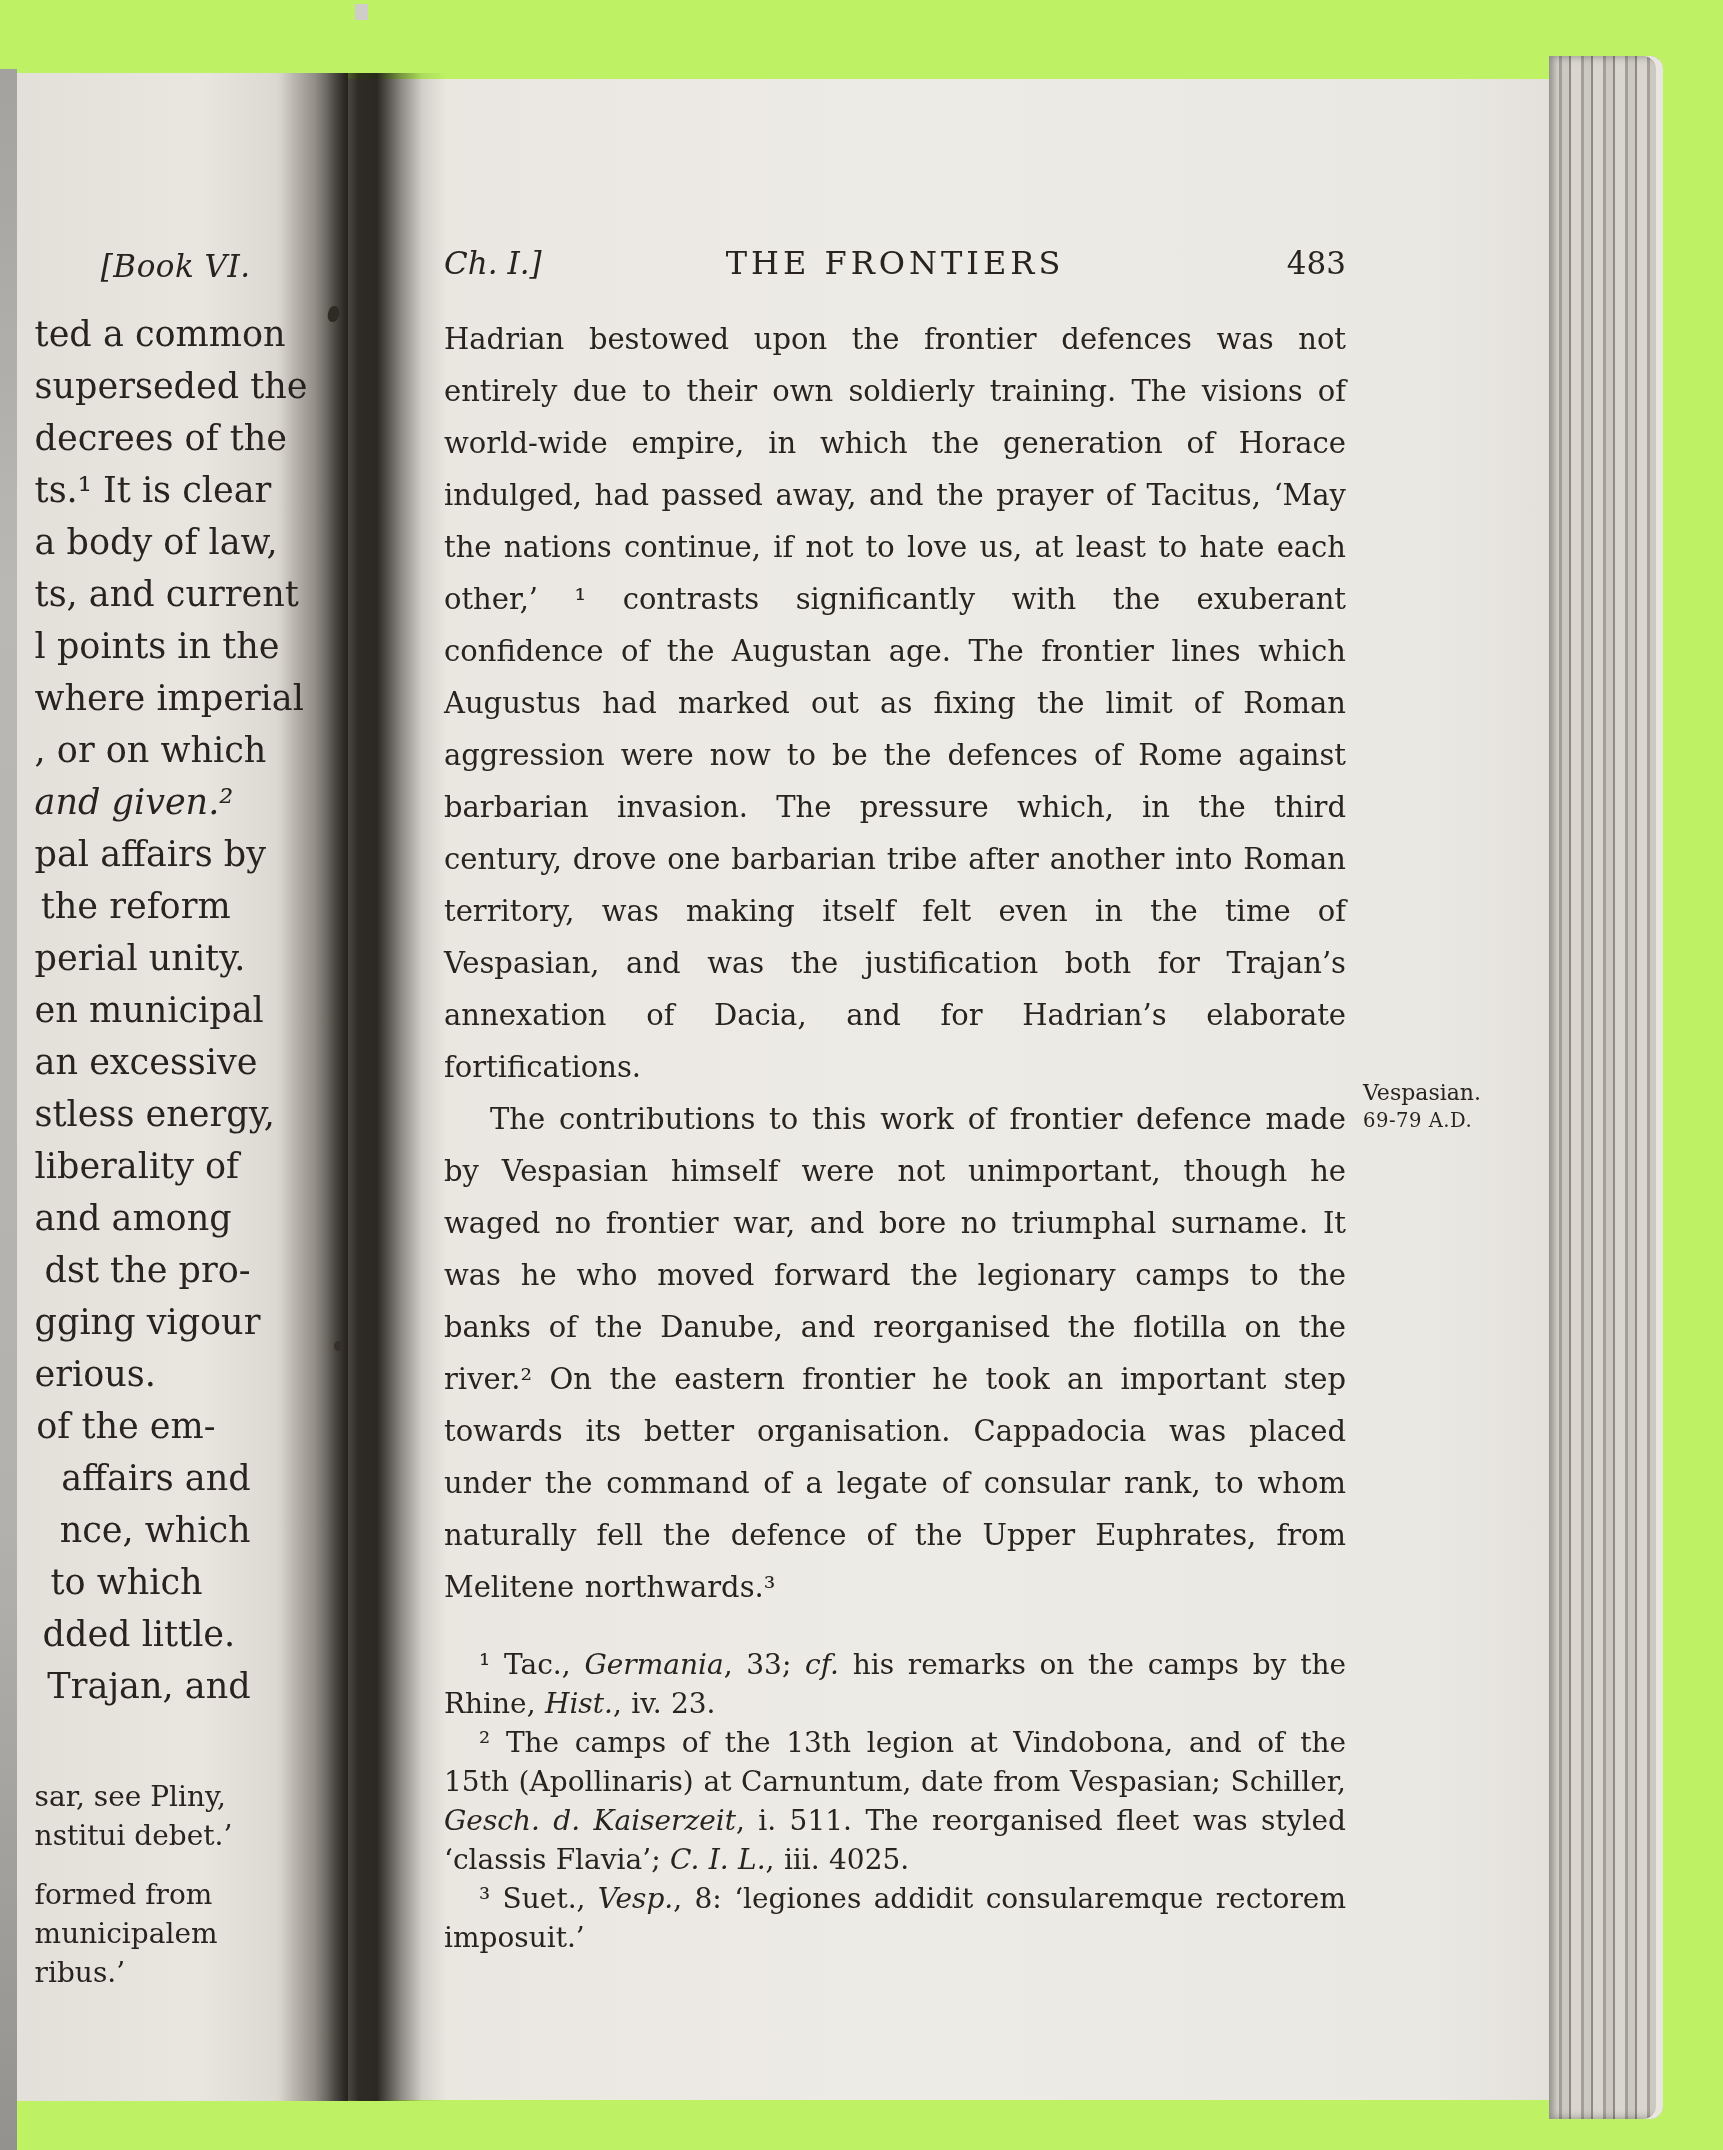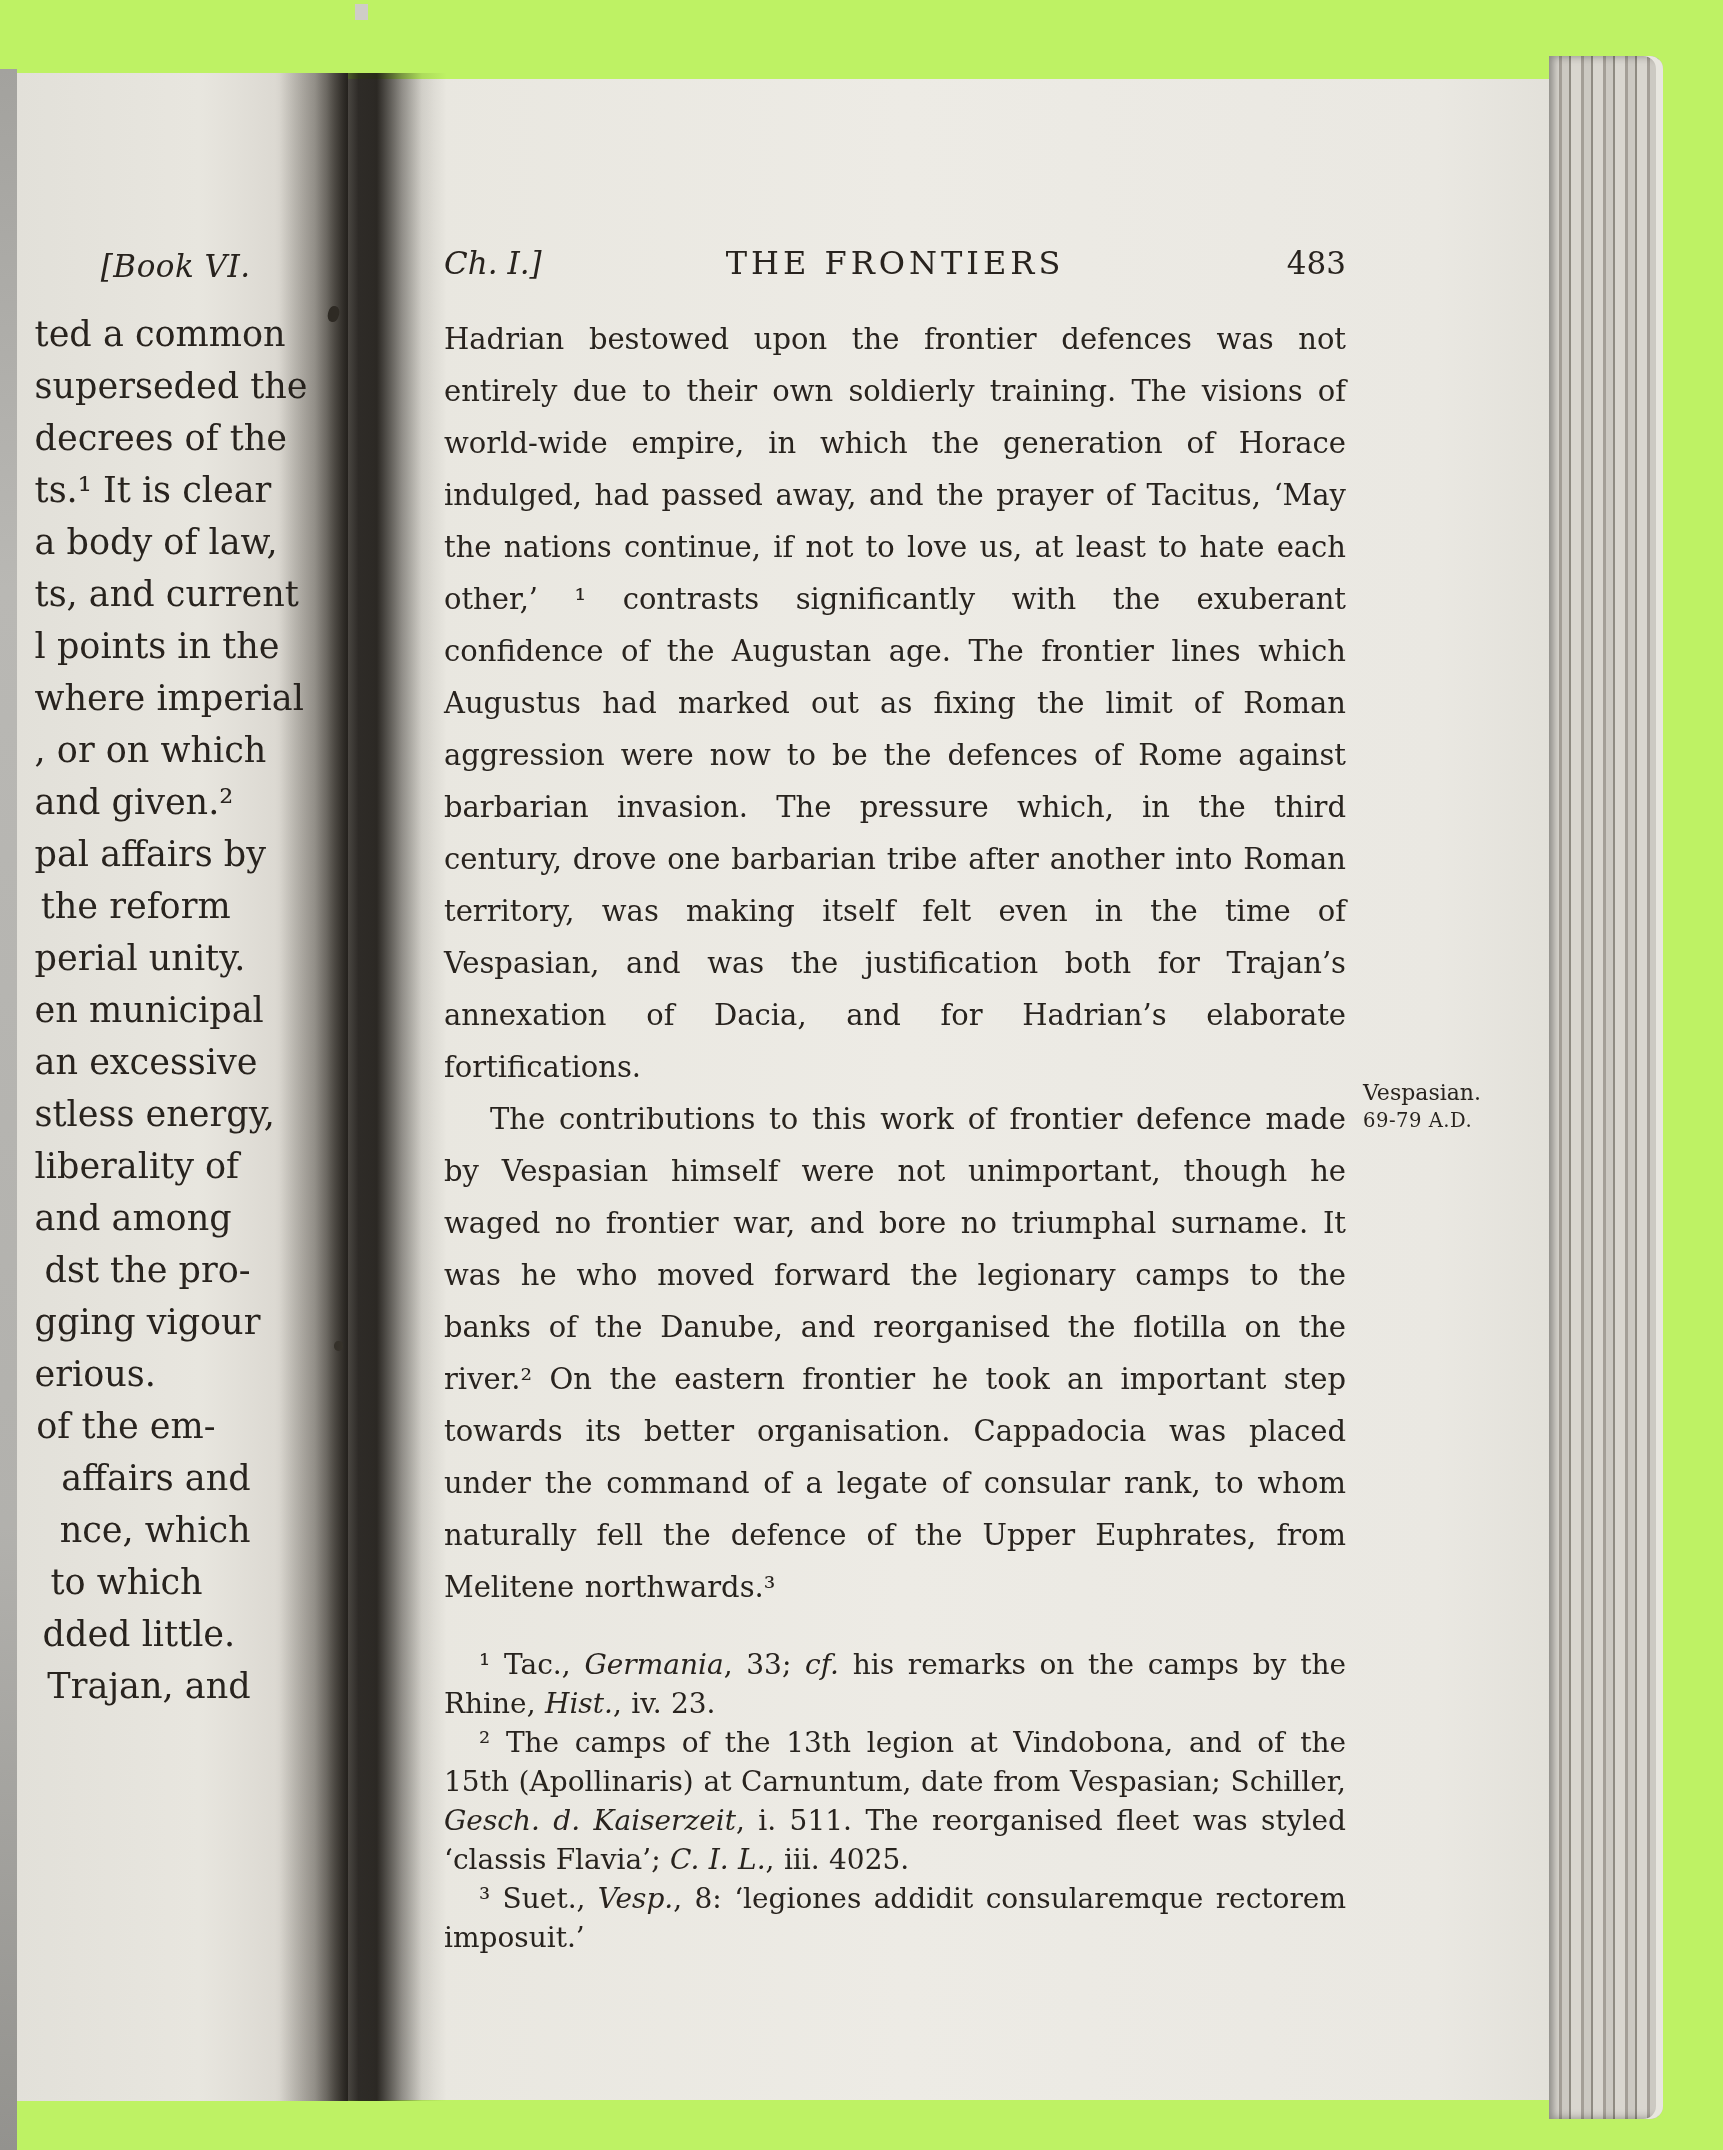"and given.²" div { font-style: none -> italic }
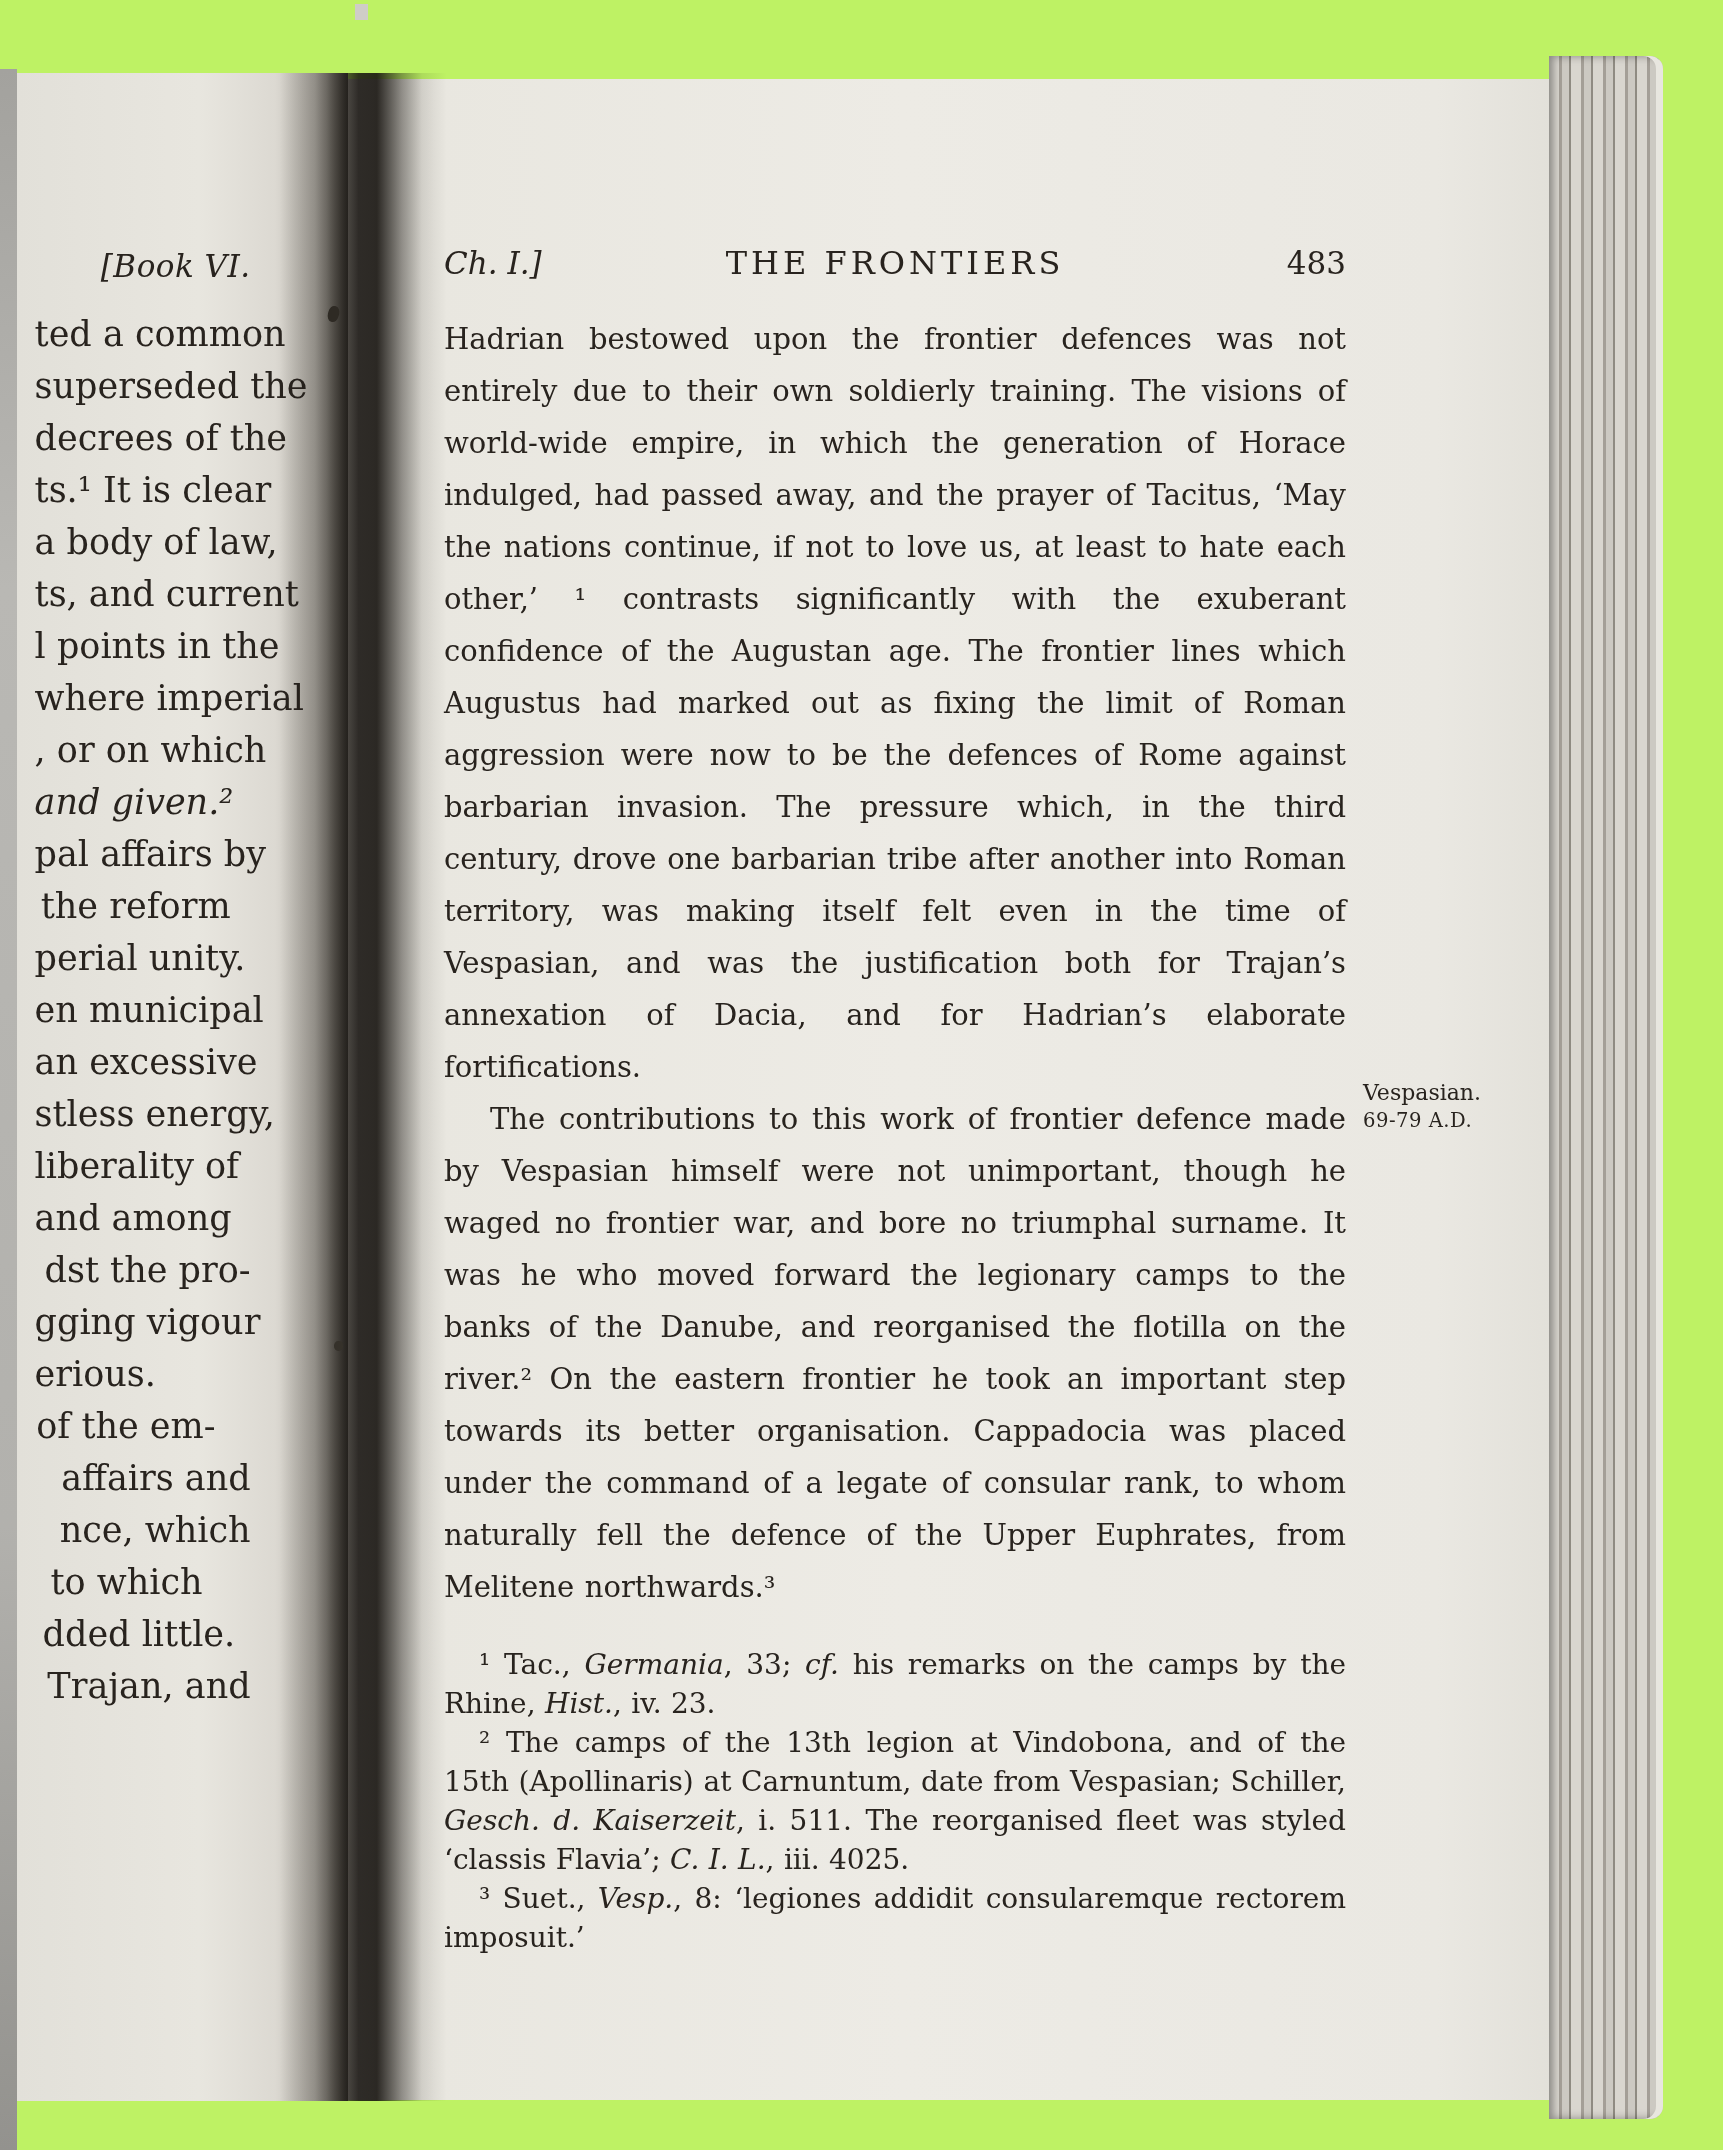"sar, see Pliny," div.lp-foot { html: none -> <div> <div> <div>sar, see Pliny,</div> <div>nstitui debet.’</div> </div> <div> <div>formed from</div> <div>municipalem</div> <div>ribus.’</div> </div> </div> }
